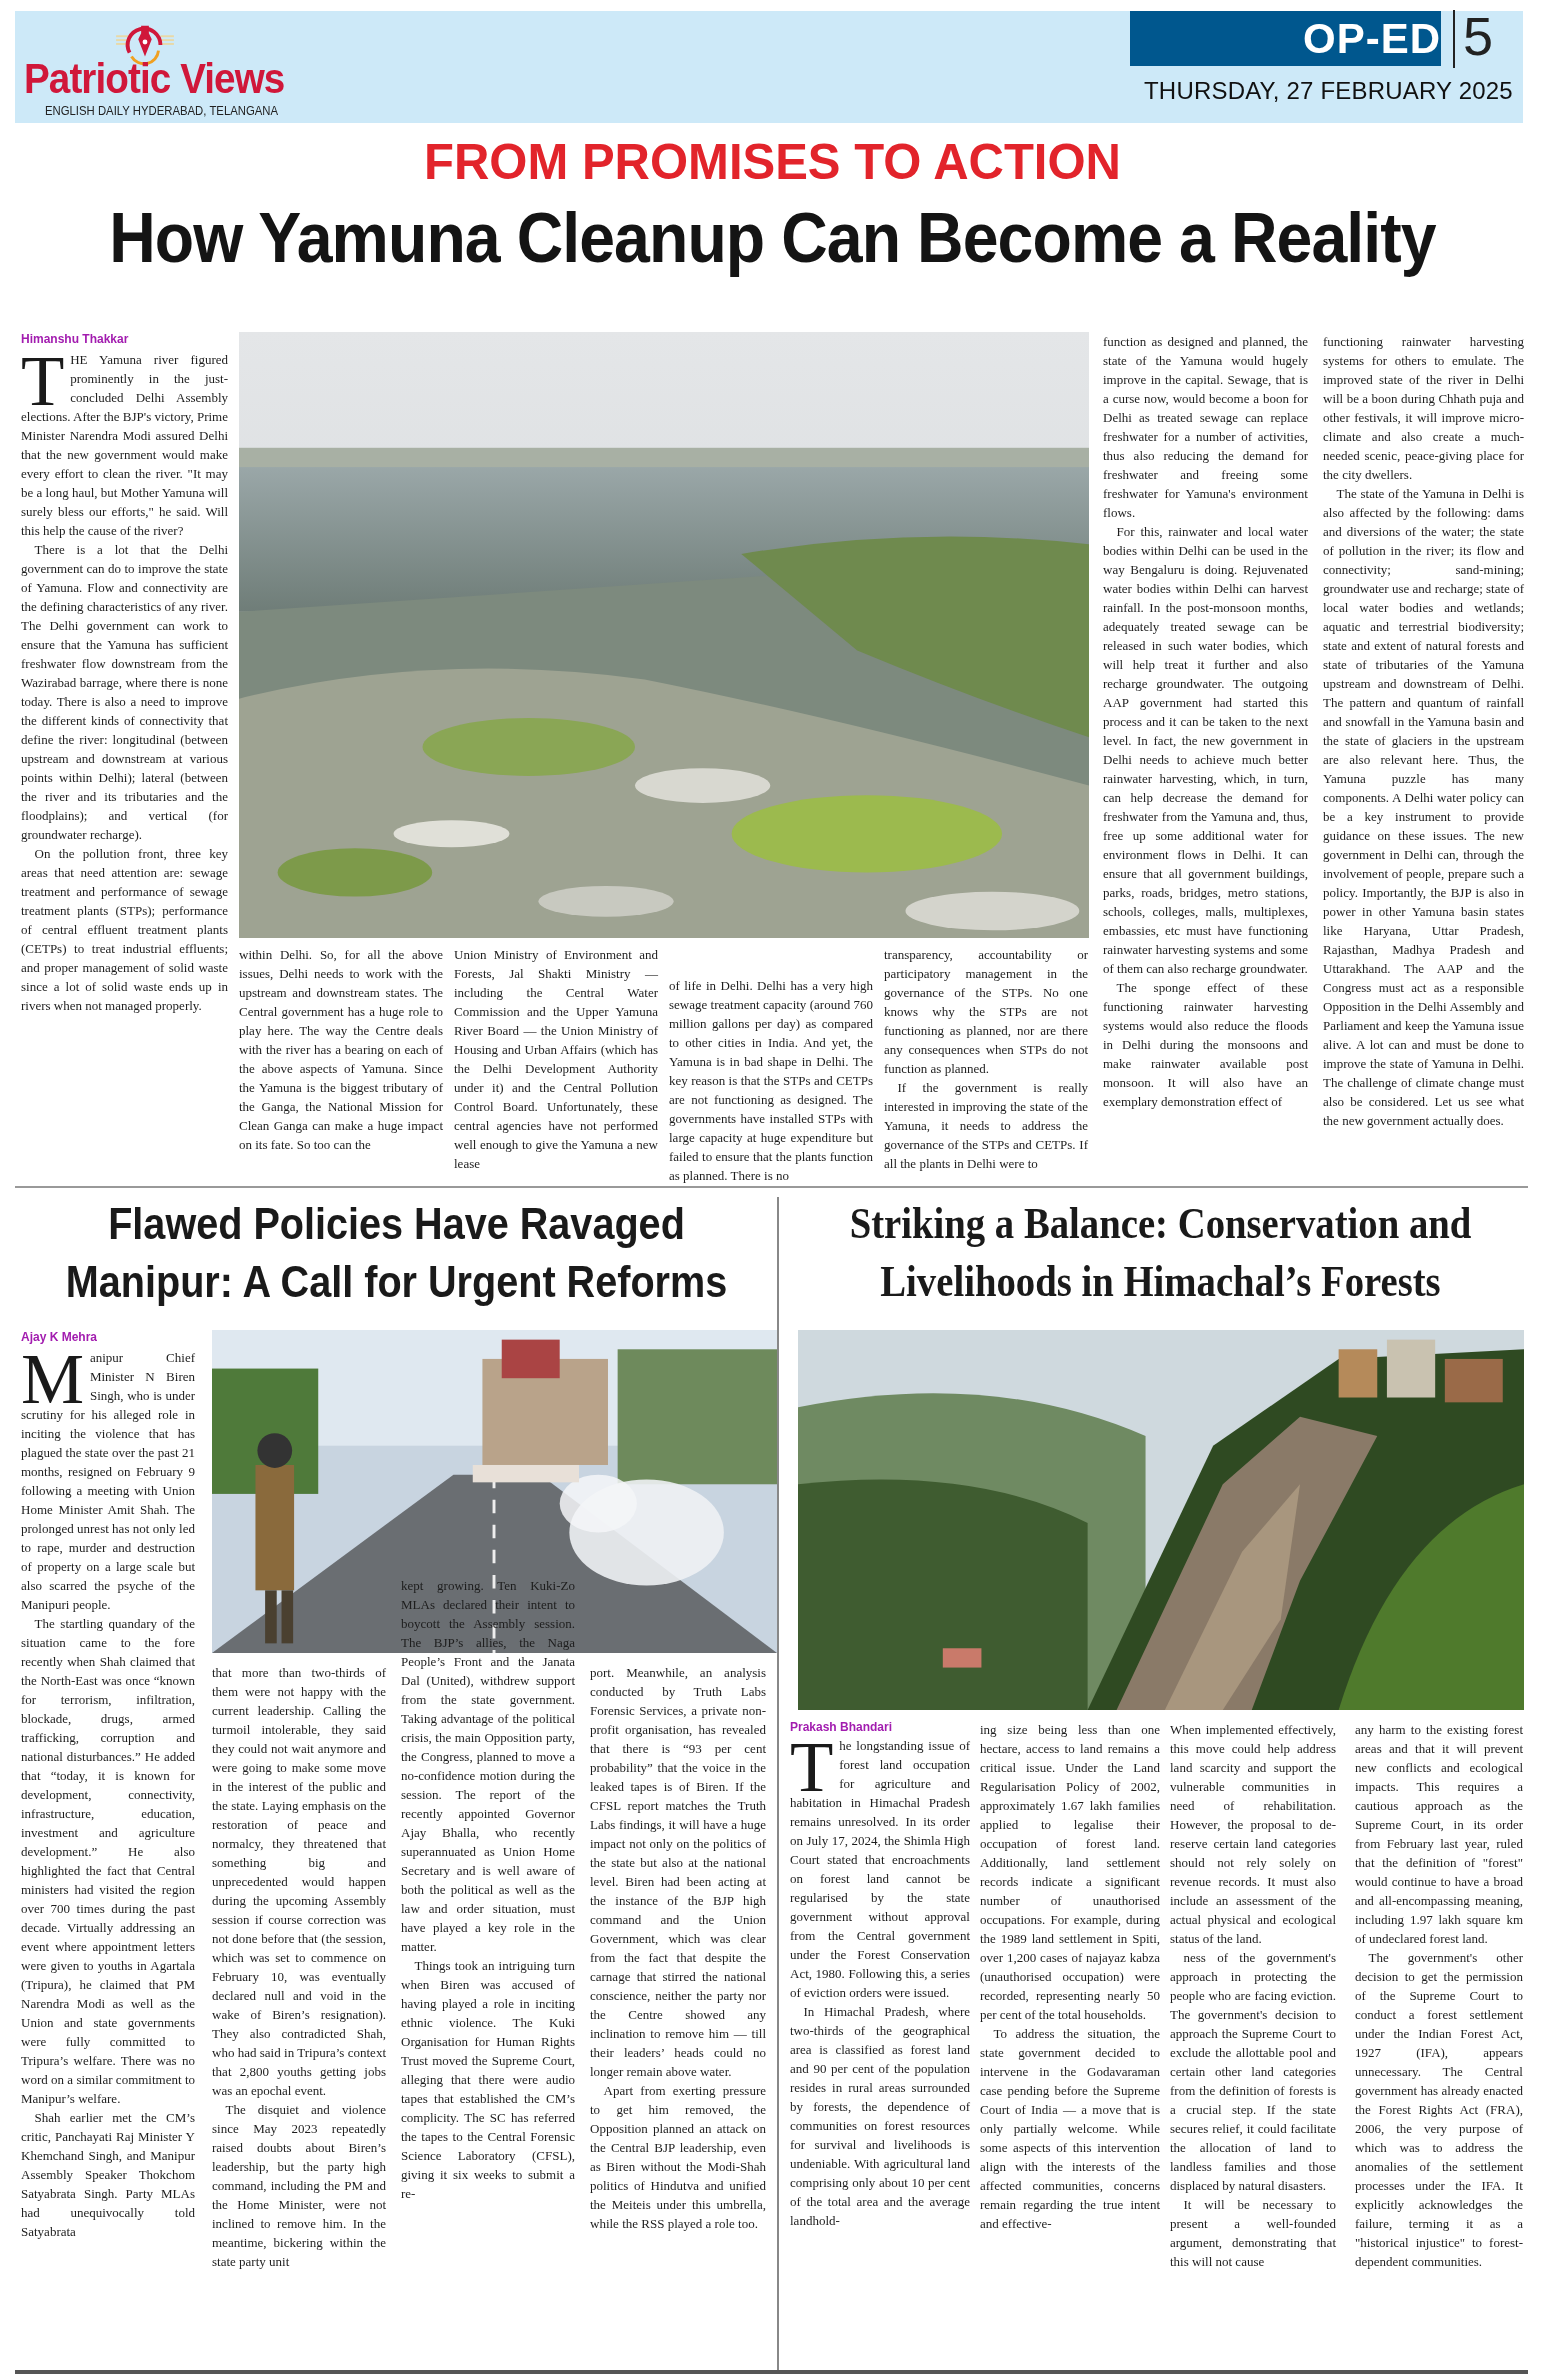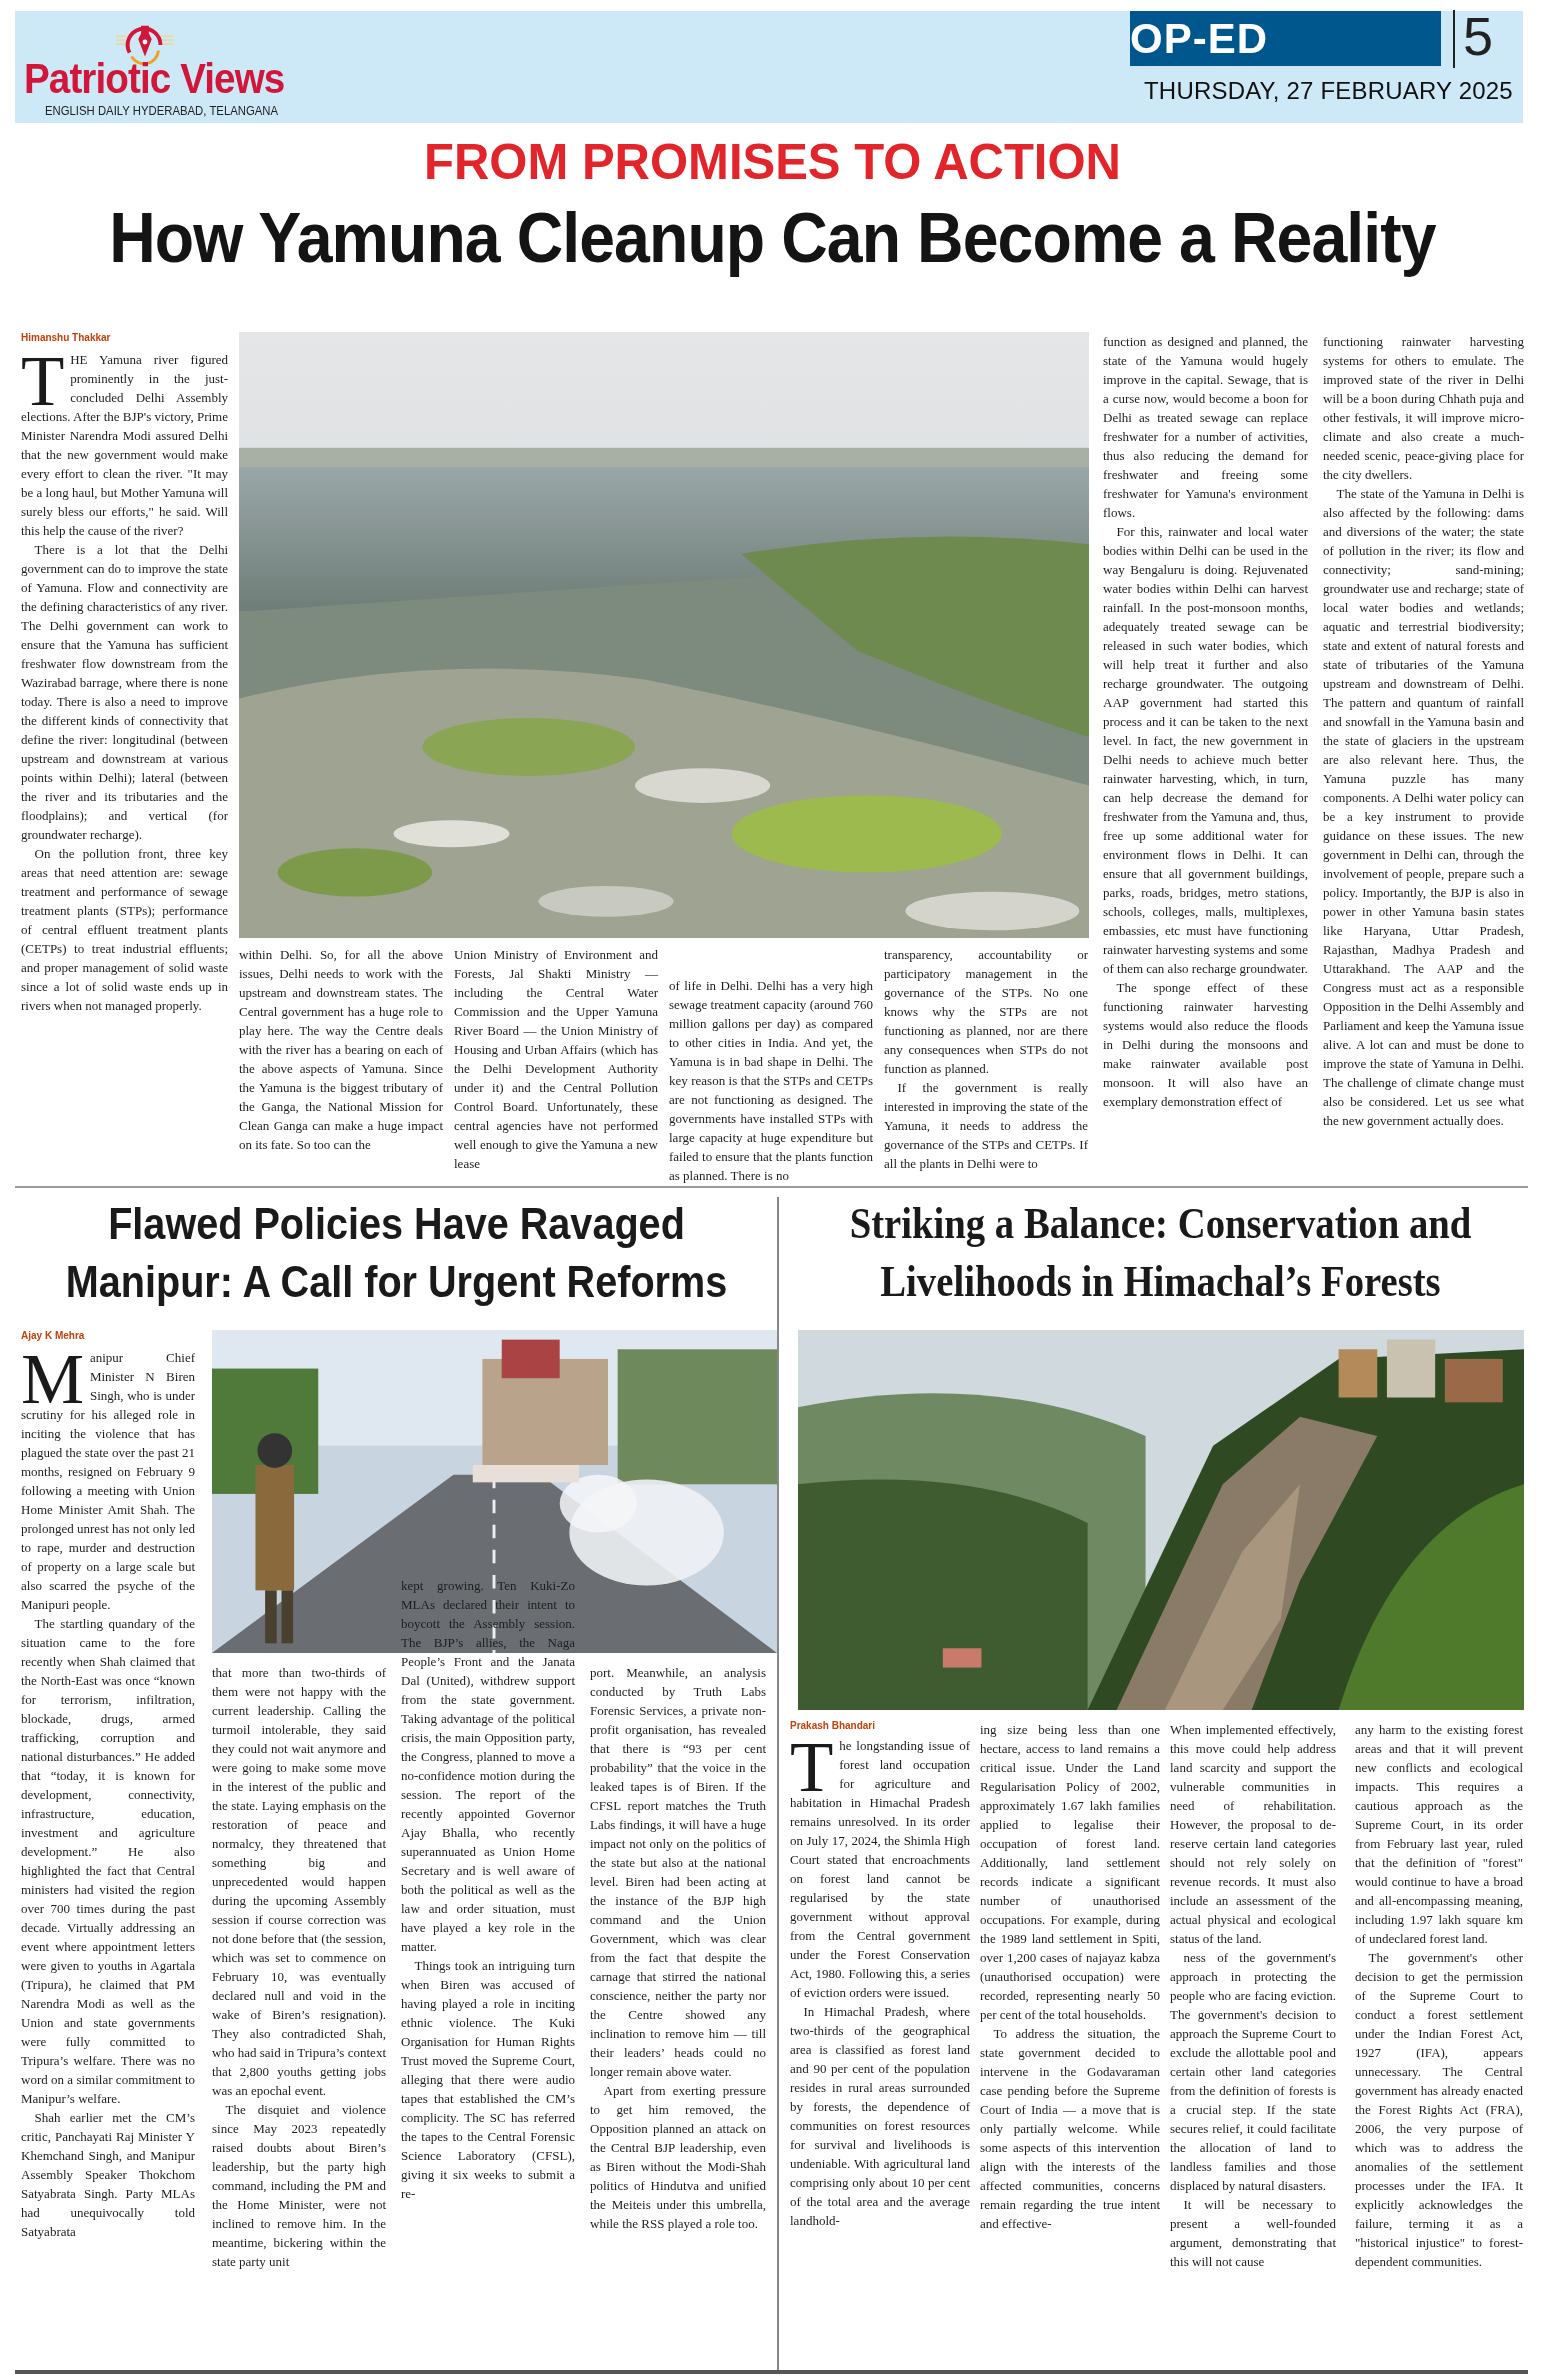"OP-ED" .section-box { text-align: left -> right }
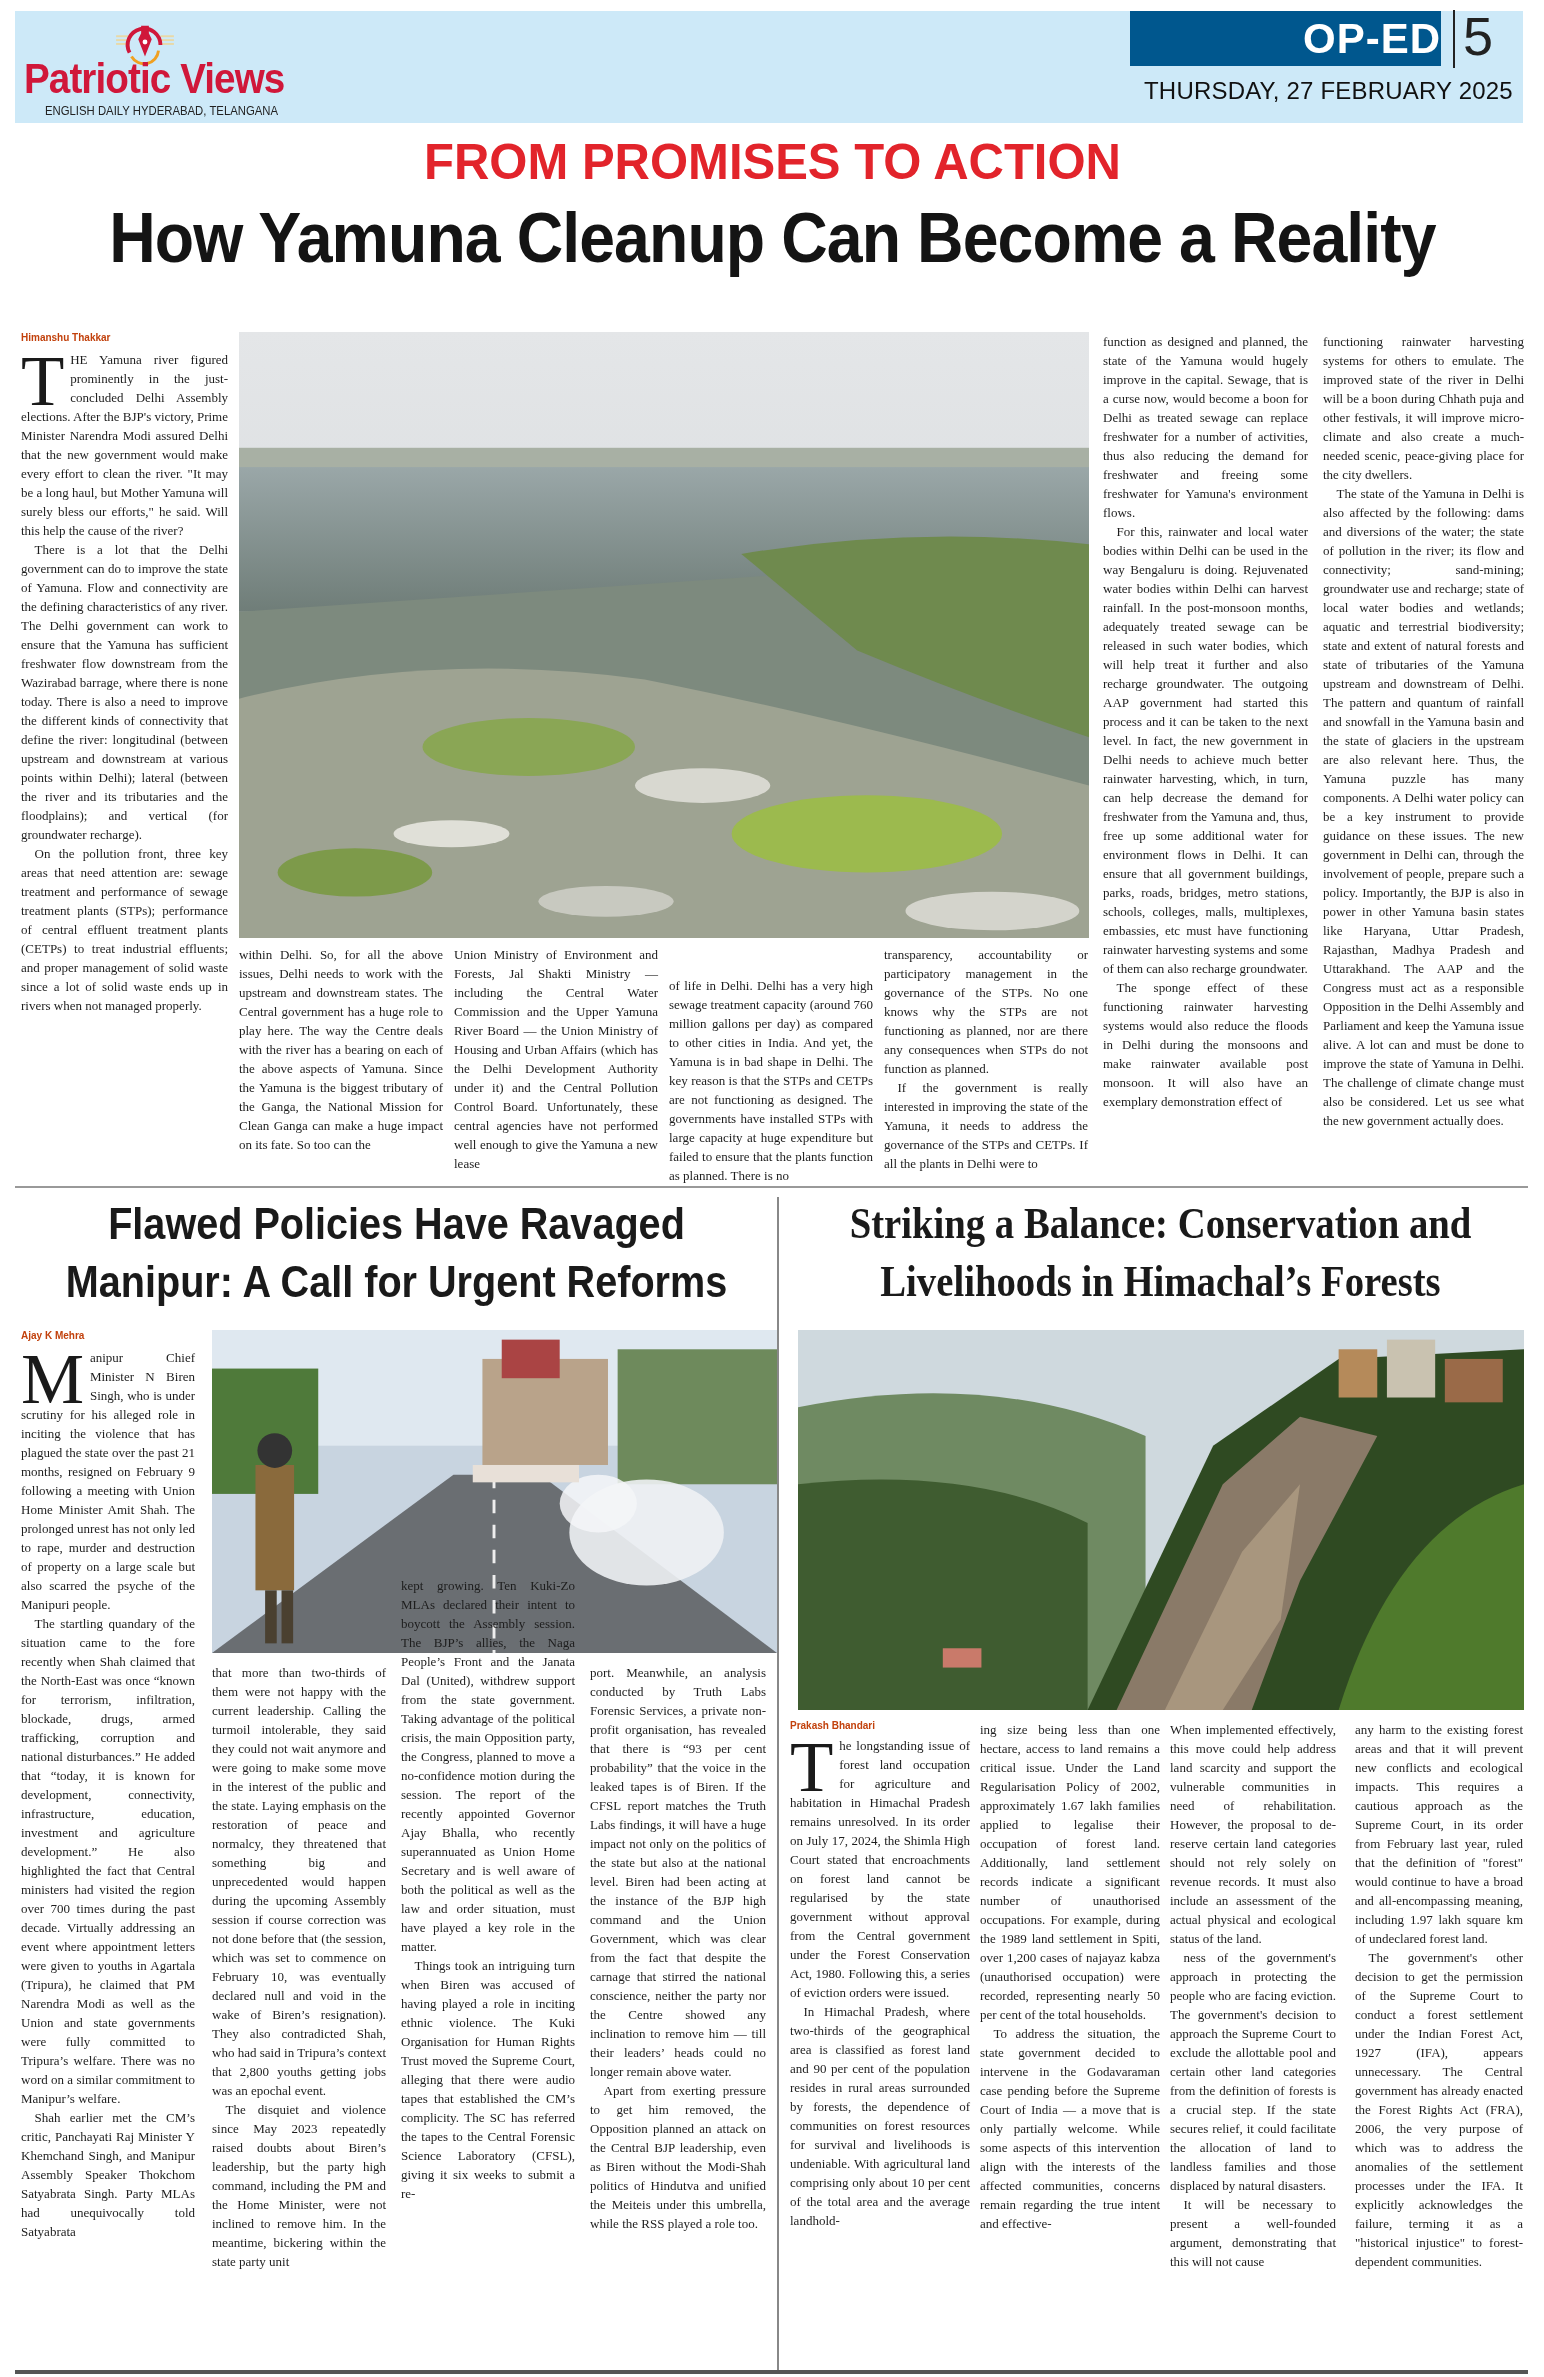"Himanshu Thakkar" .byline { color: #c2410c -> #a21caf; font-size: 10px -> 12px }
